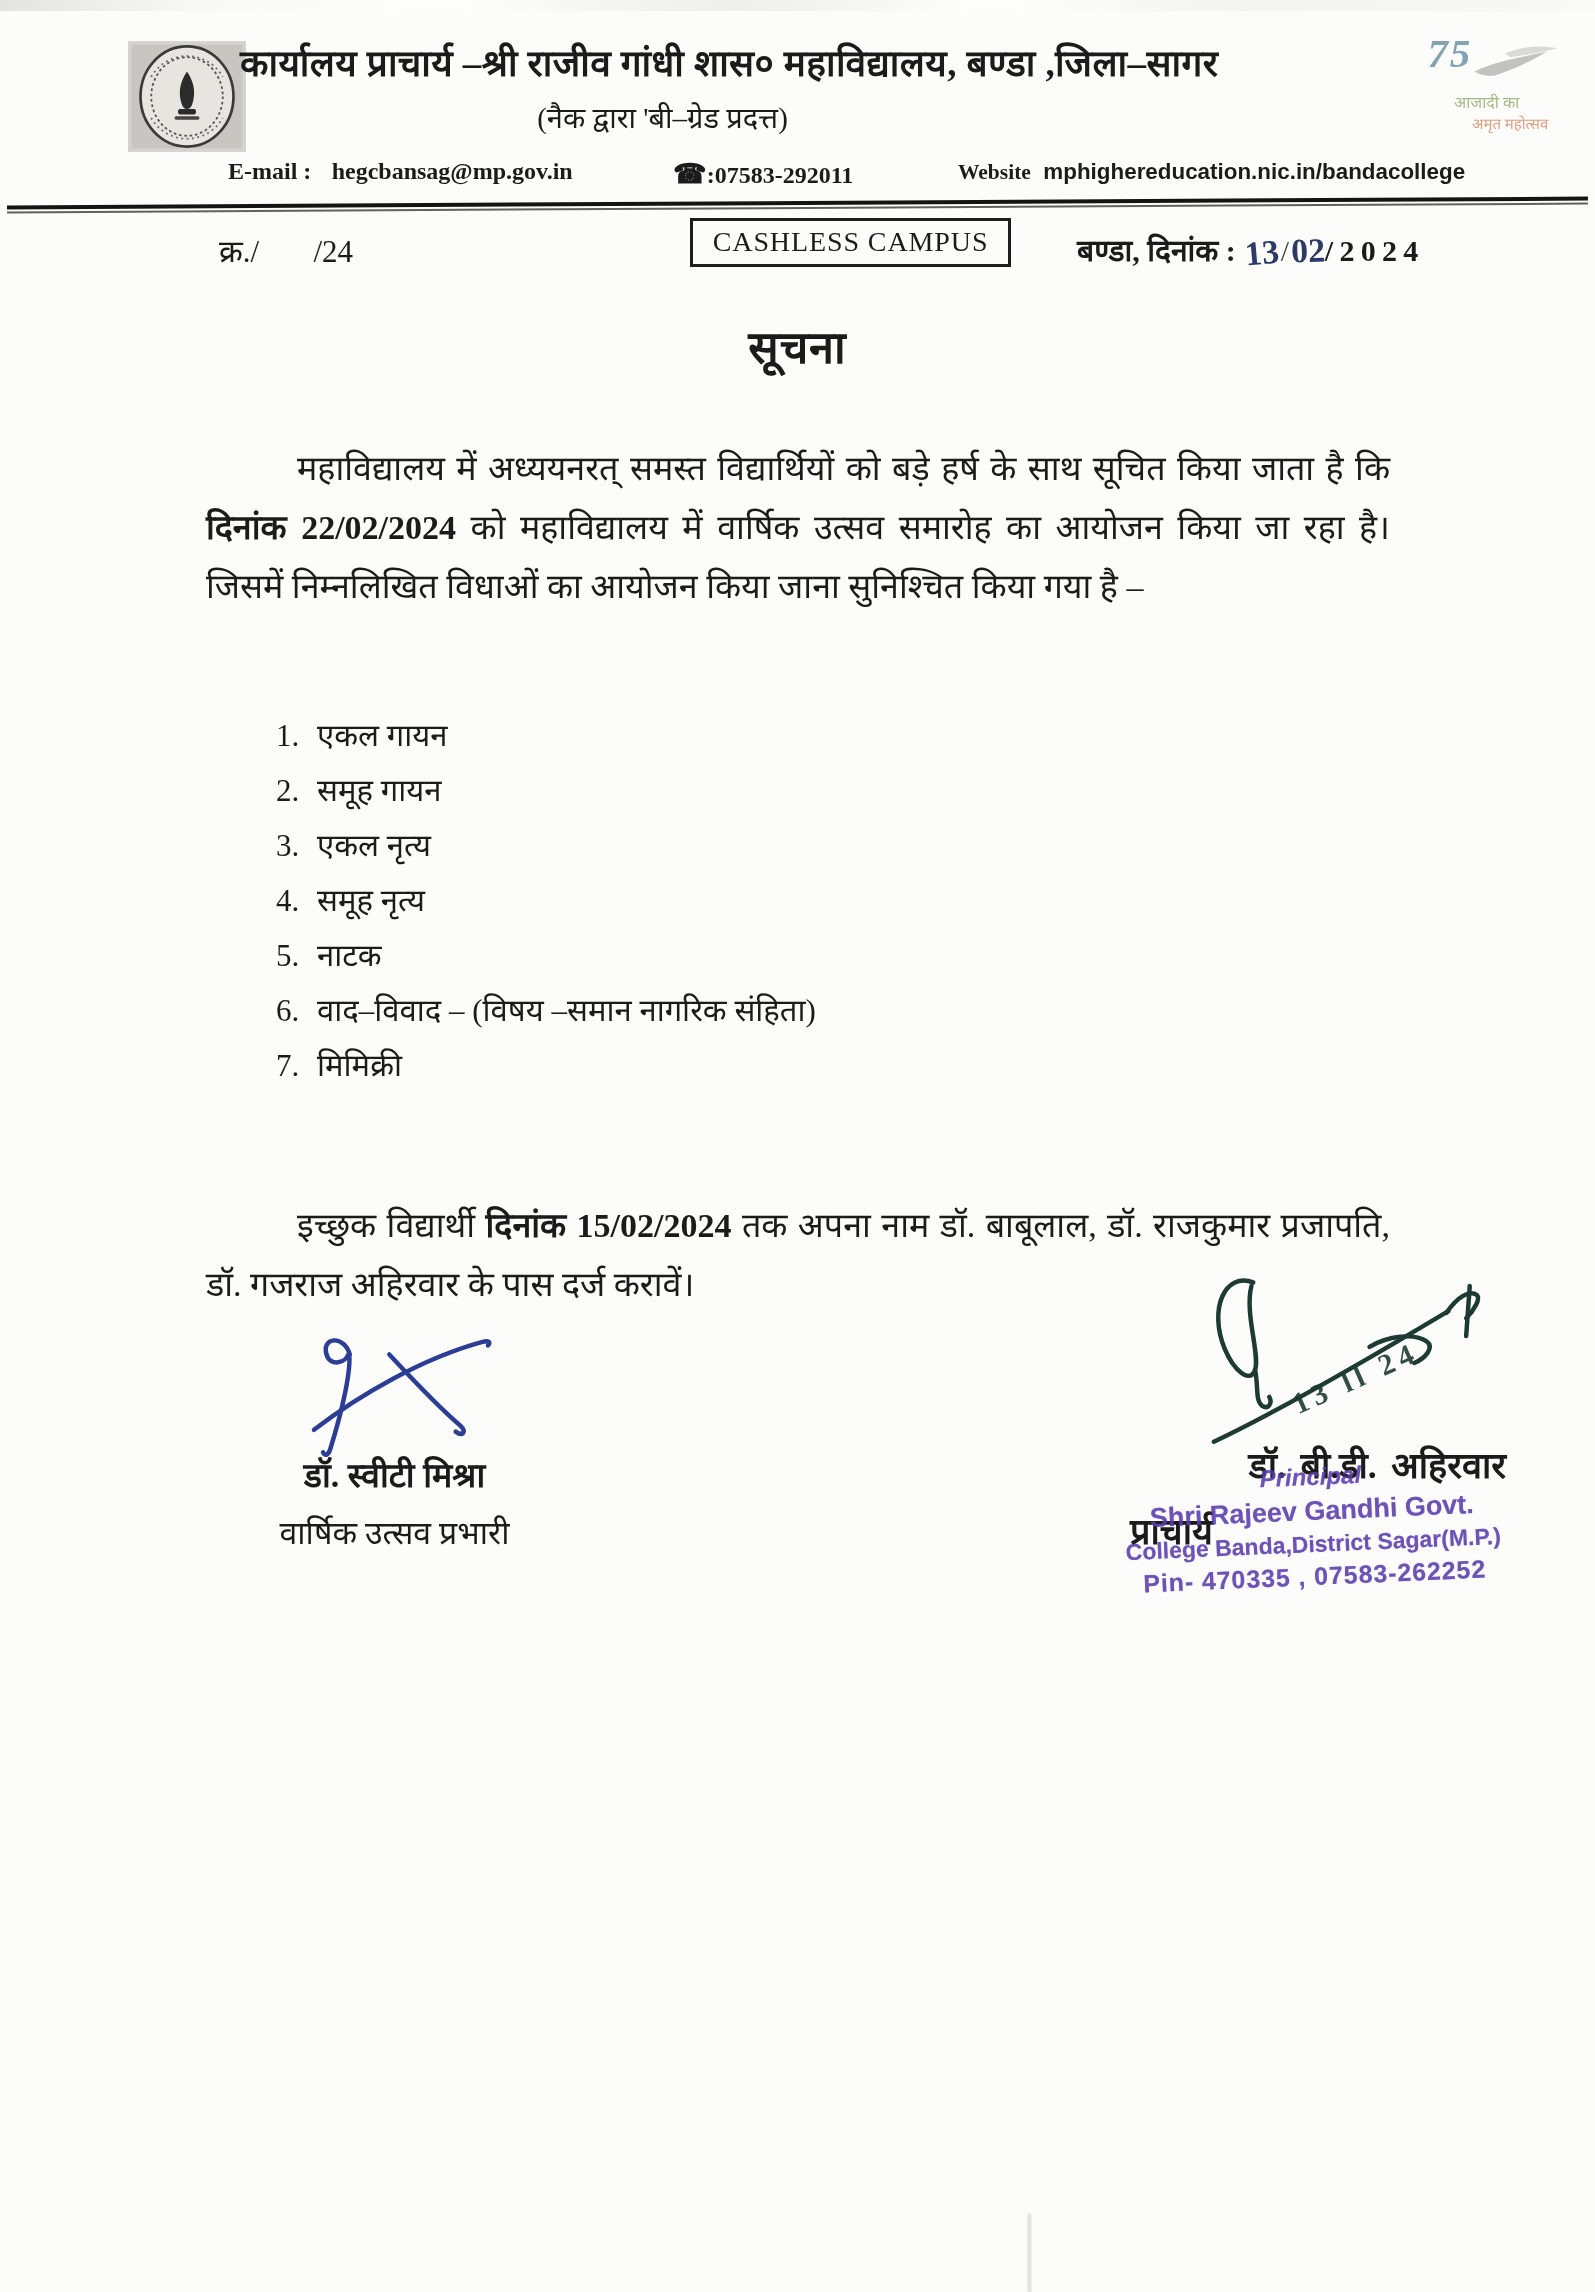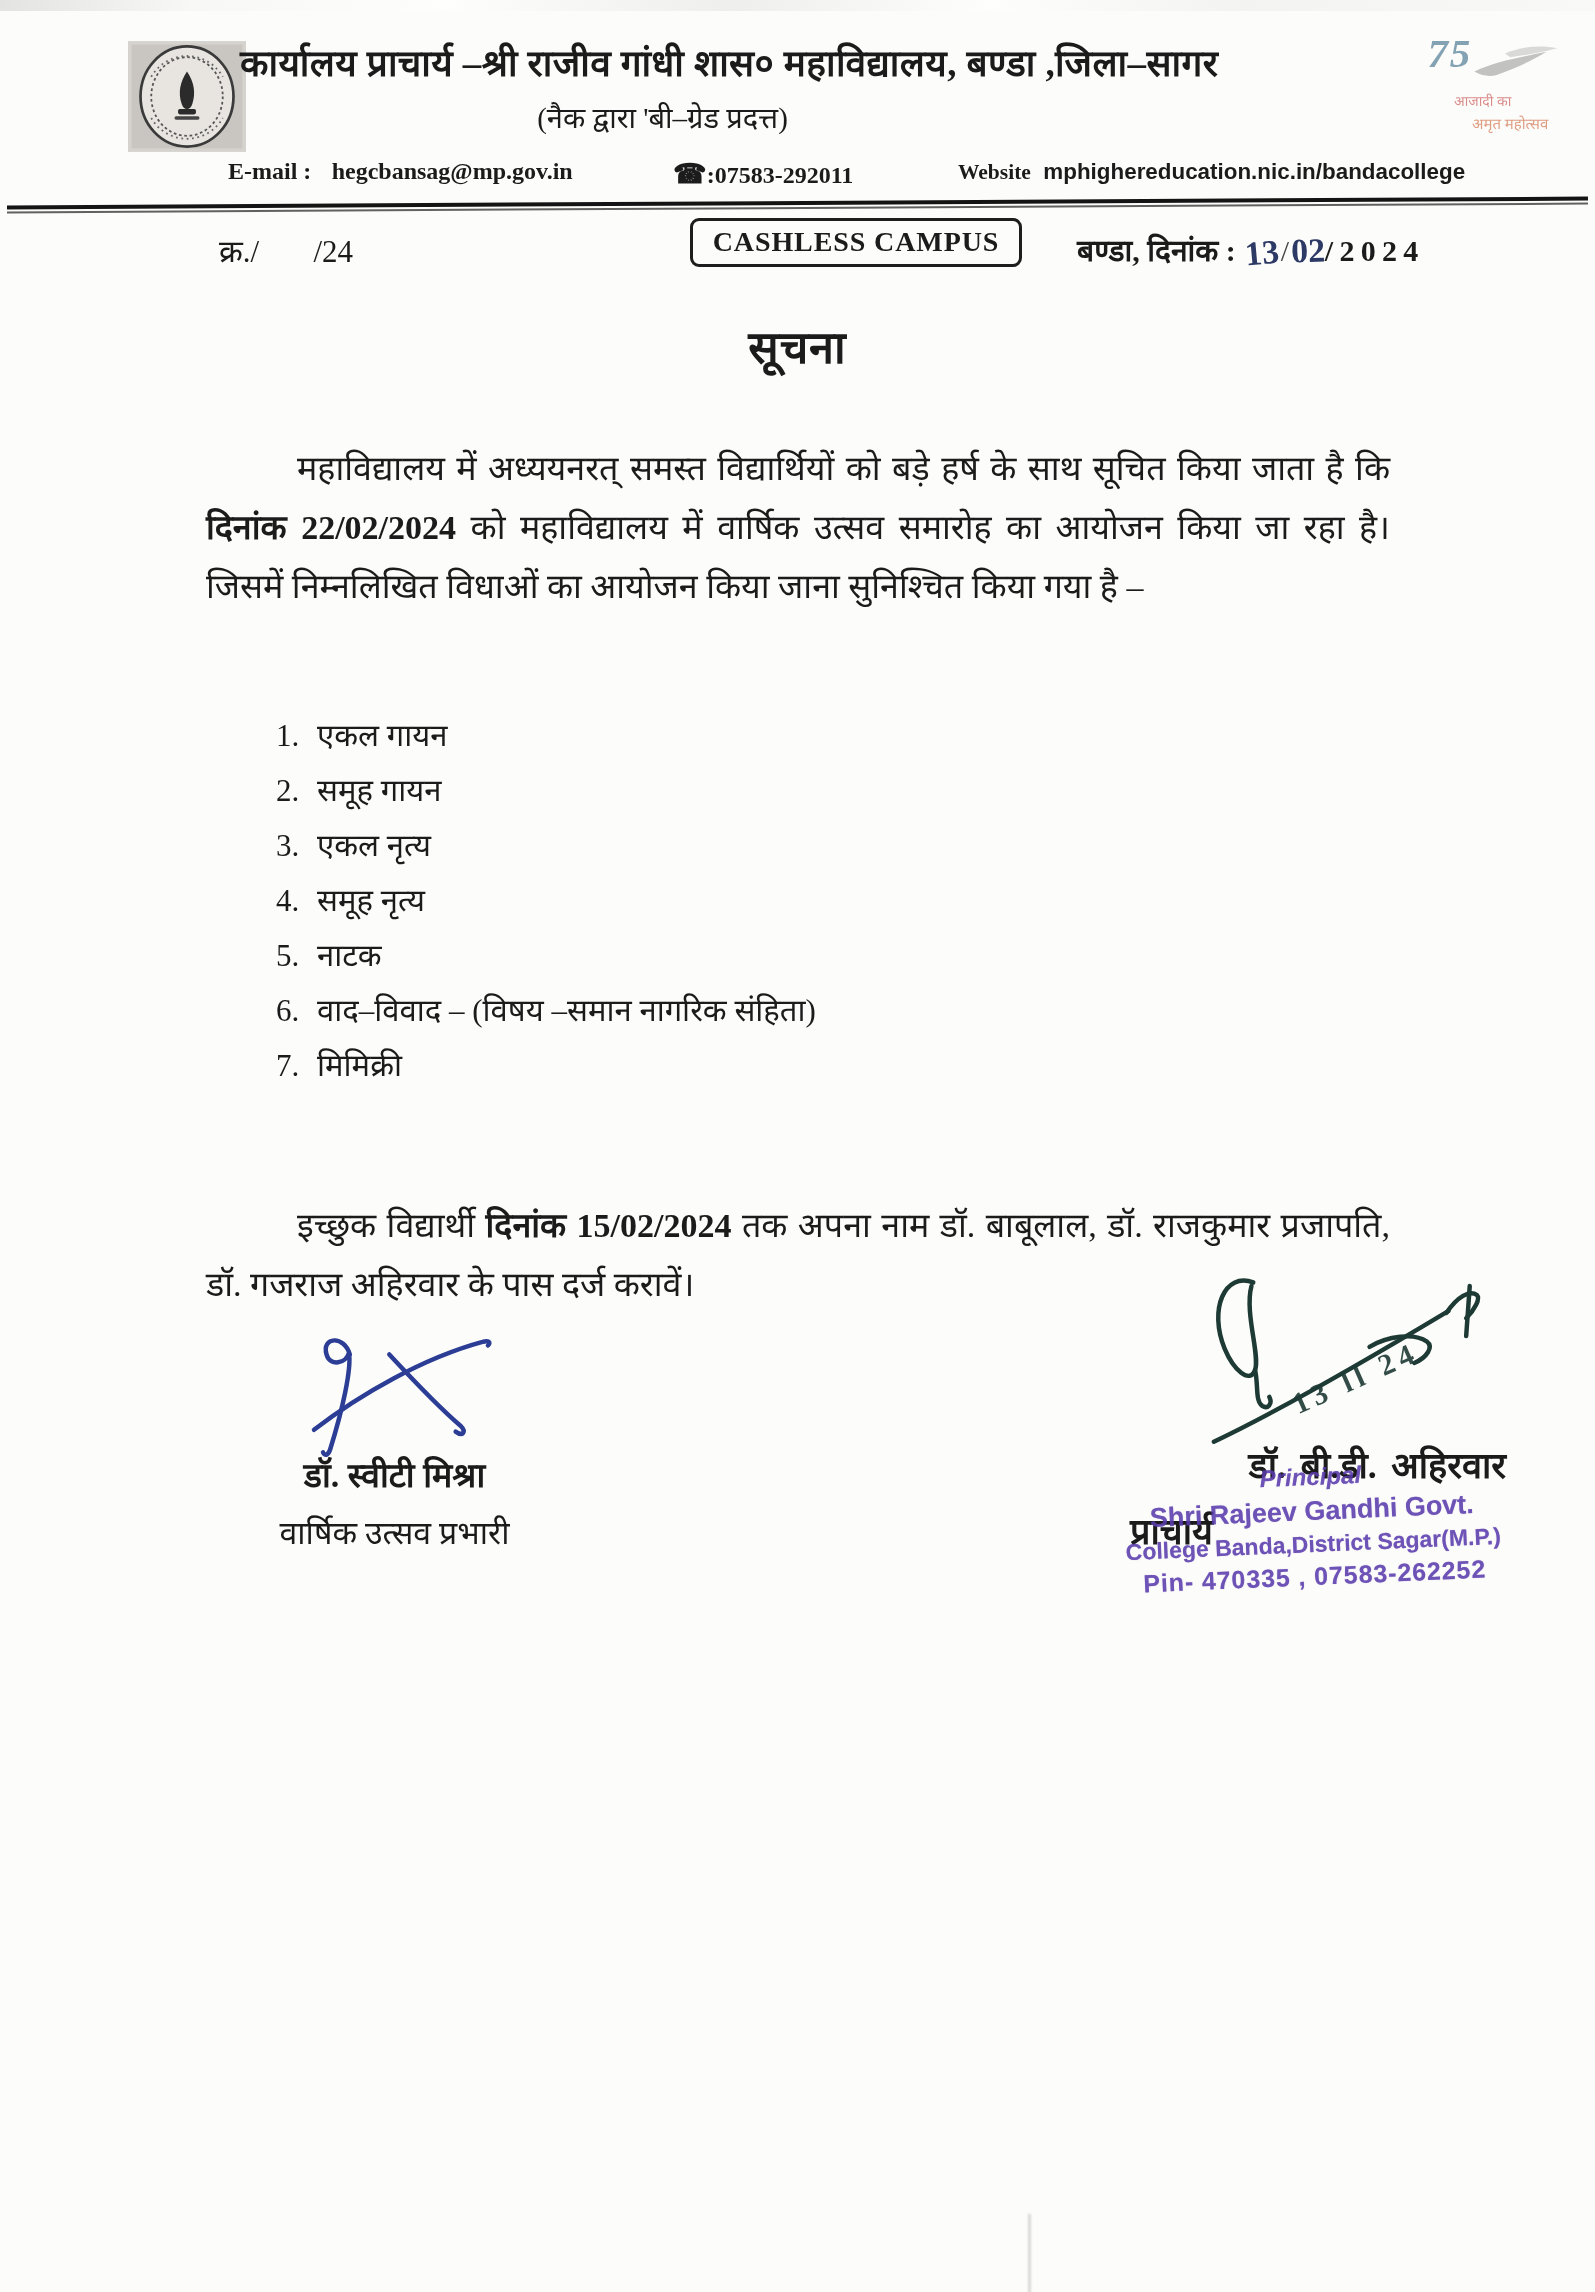"आजादी का" .wm-t1 { color: #b91c1c -> #4d7c0f; font-size: 14px -> 16px }
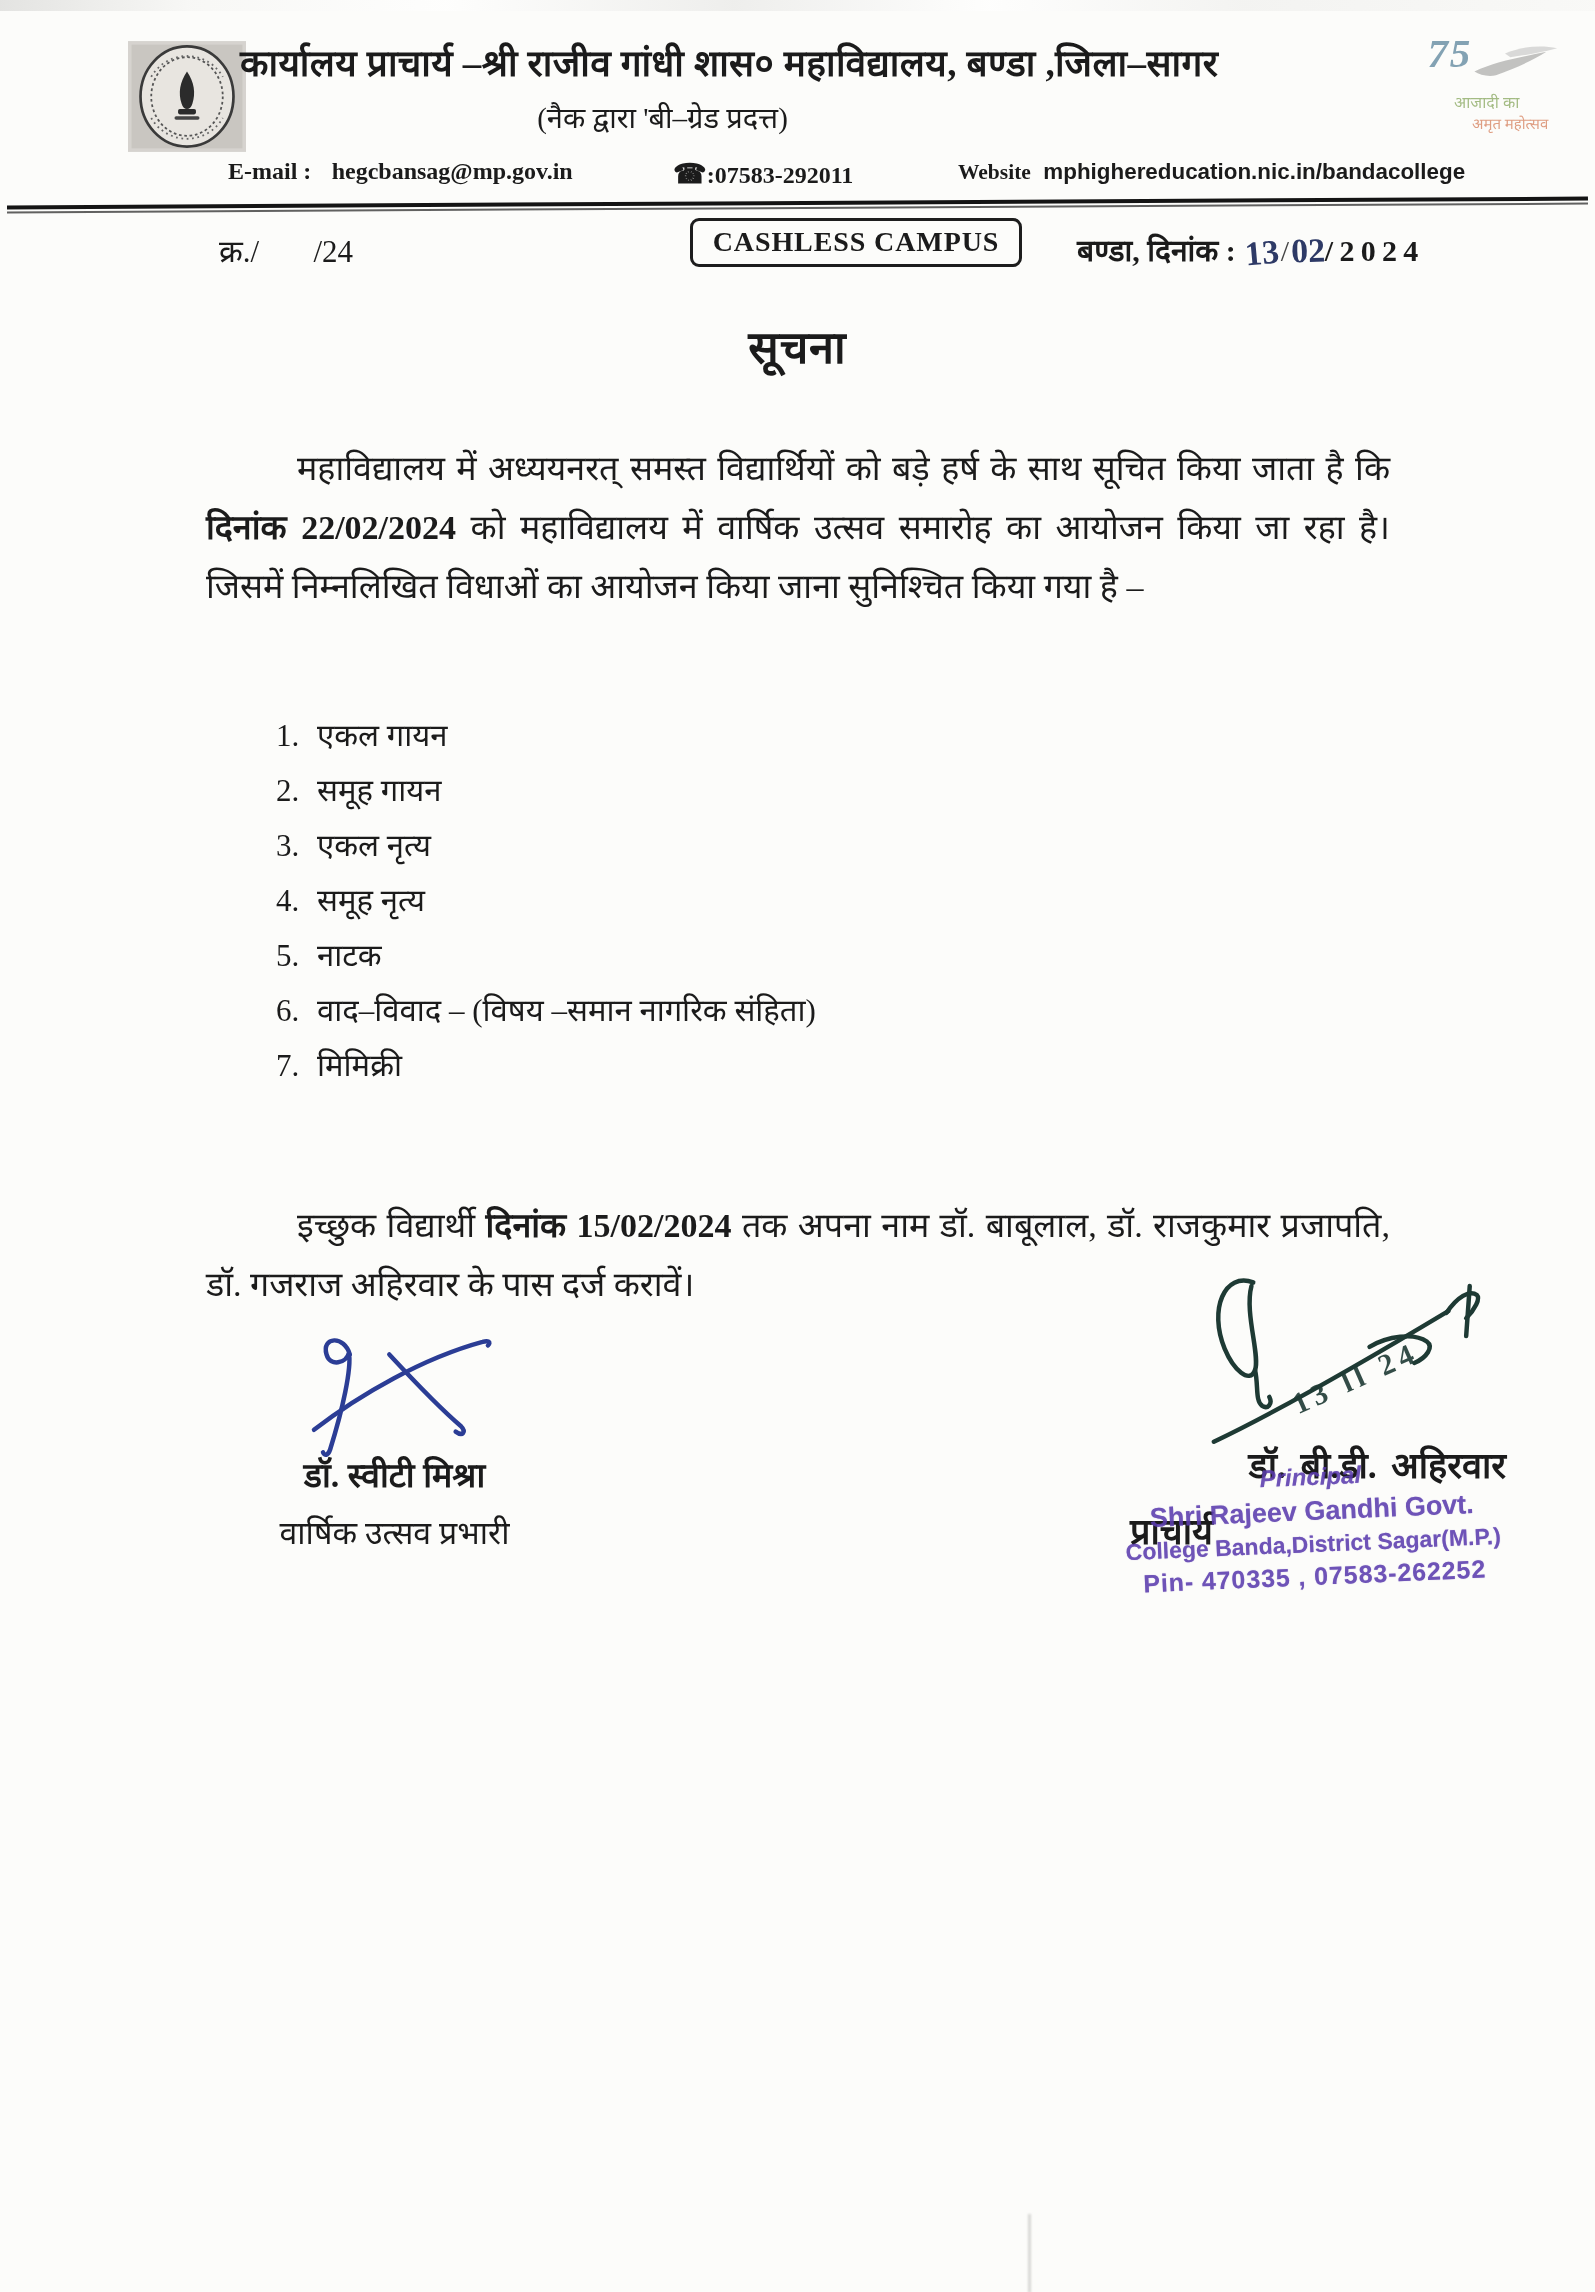"CASHLESS CAMPUS" .badge { border-radius: 9px -> 0; font-weight: 700 -> 400 }
